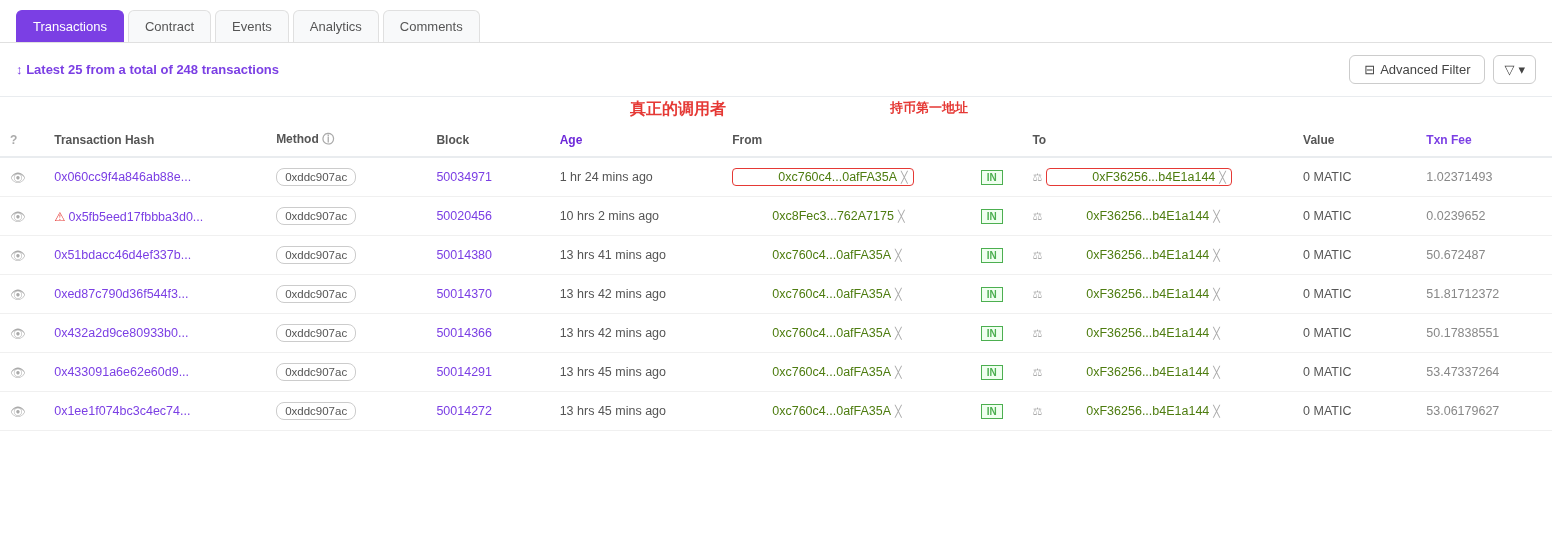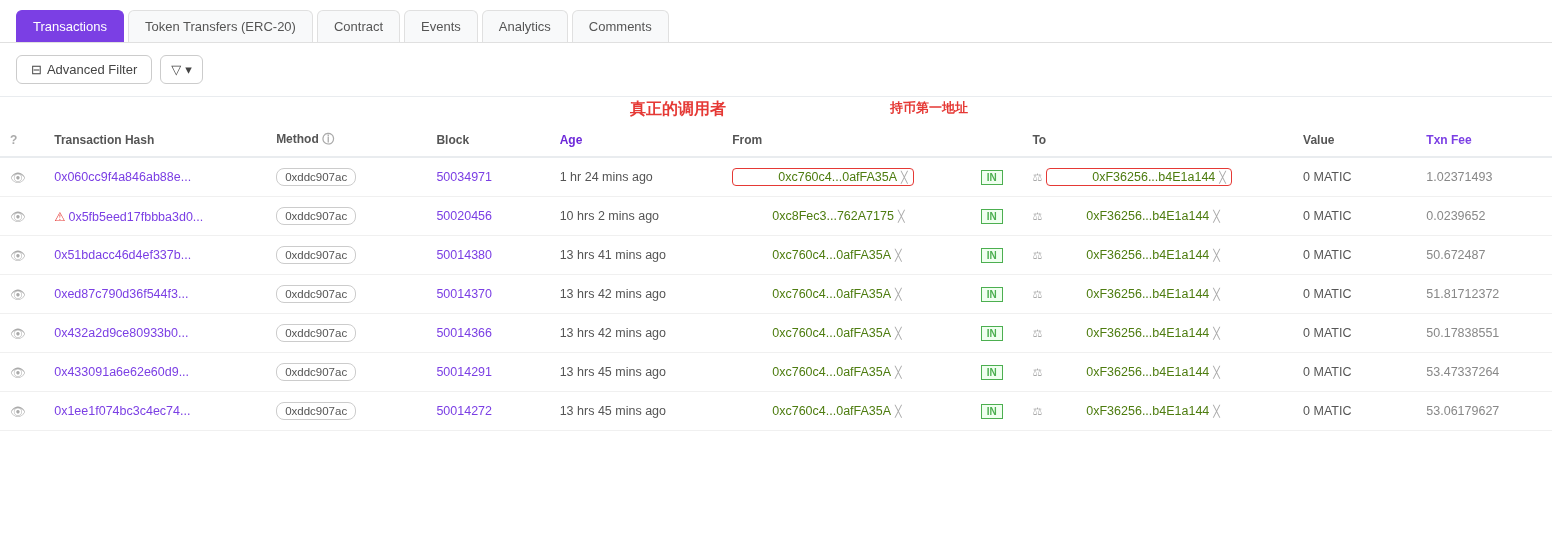"Token Transfers (ERC-20)" div.tab { html: <div>Token Transfers (ERC-20)</div> -> none }
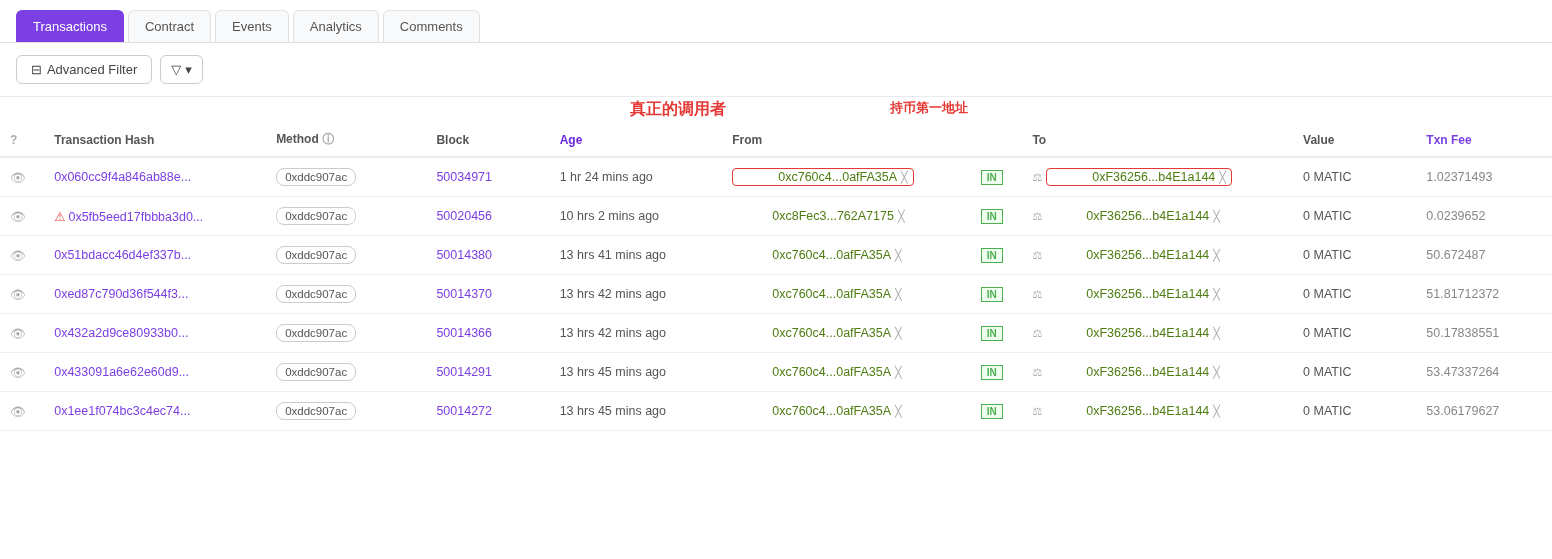"↕ Latest 25 from a" div.toolbar-left { html: none -> <div> <span>↕</span> <span> Latest </span><span>25</span><span> from a total of </span><span>248</span><span> transactions</span> </div> }
